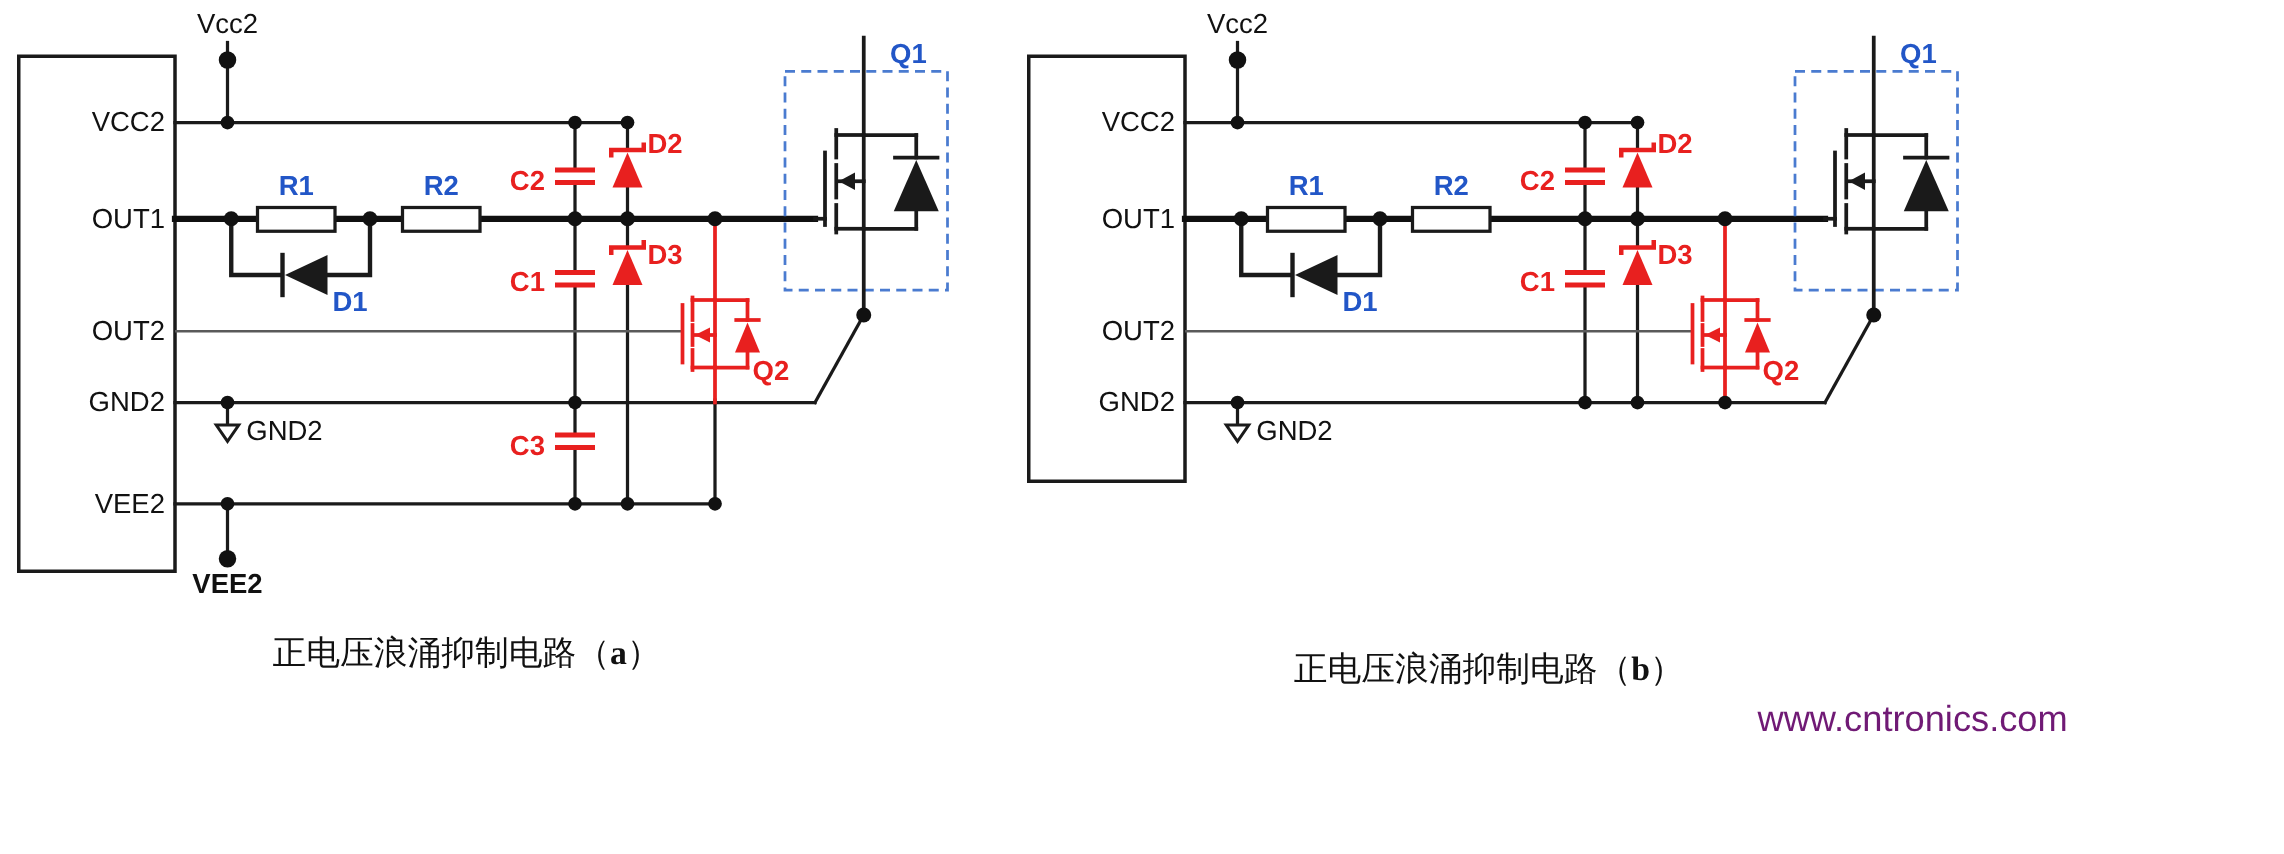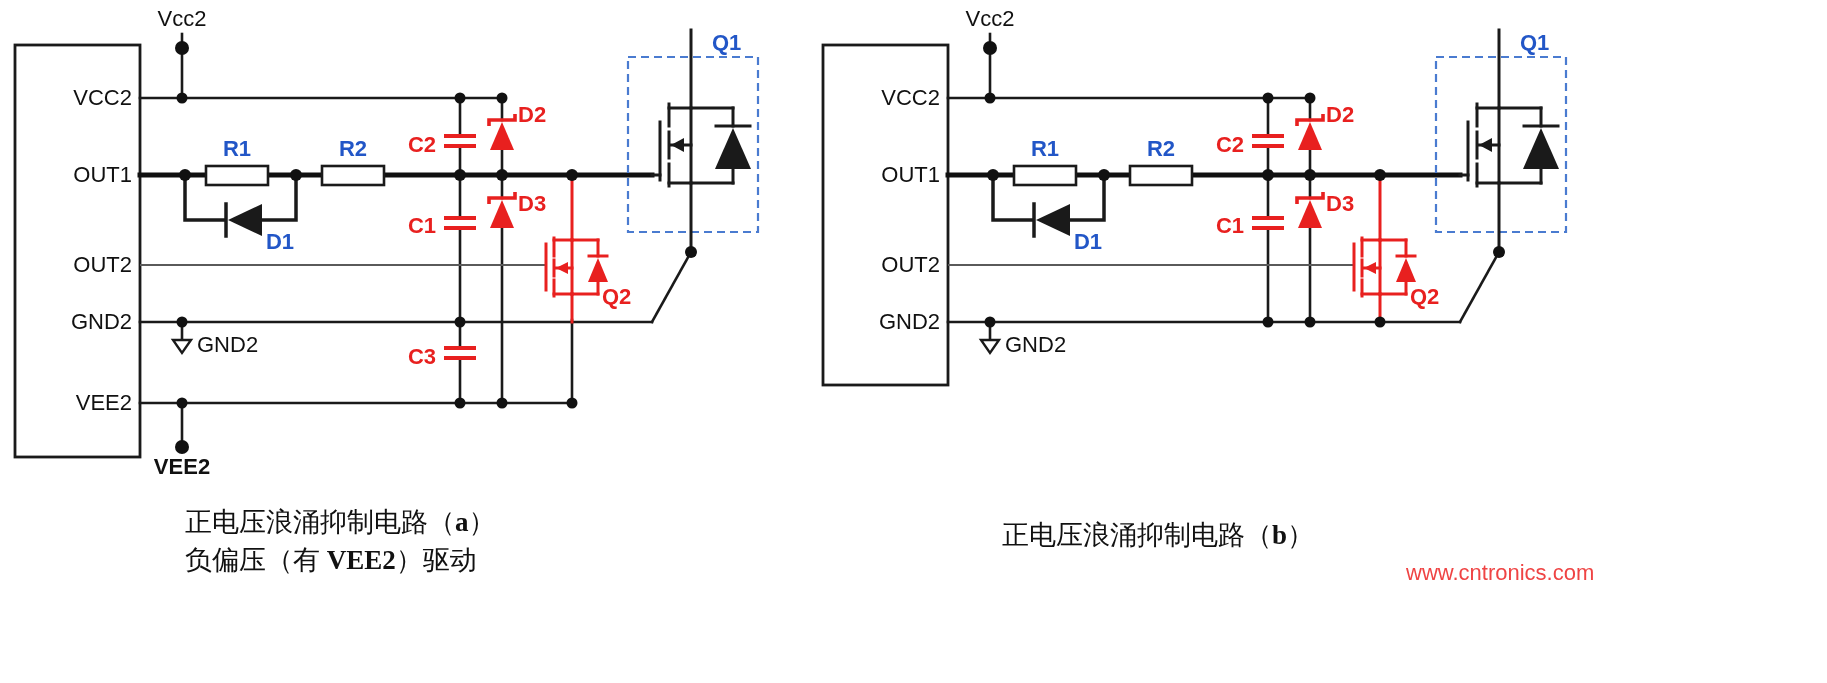"正电压浪涌抑制电路（a）" .caption { margin-left: none -> 33px }
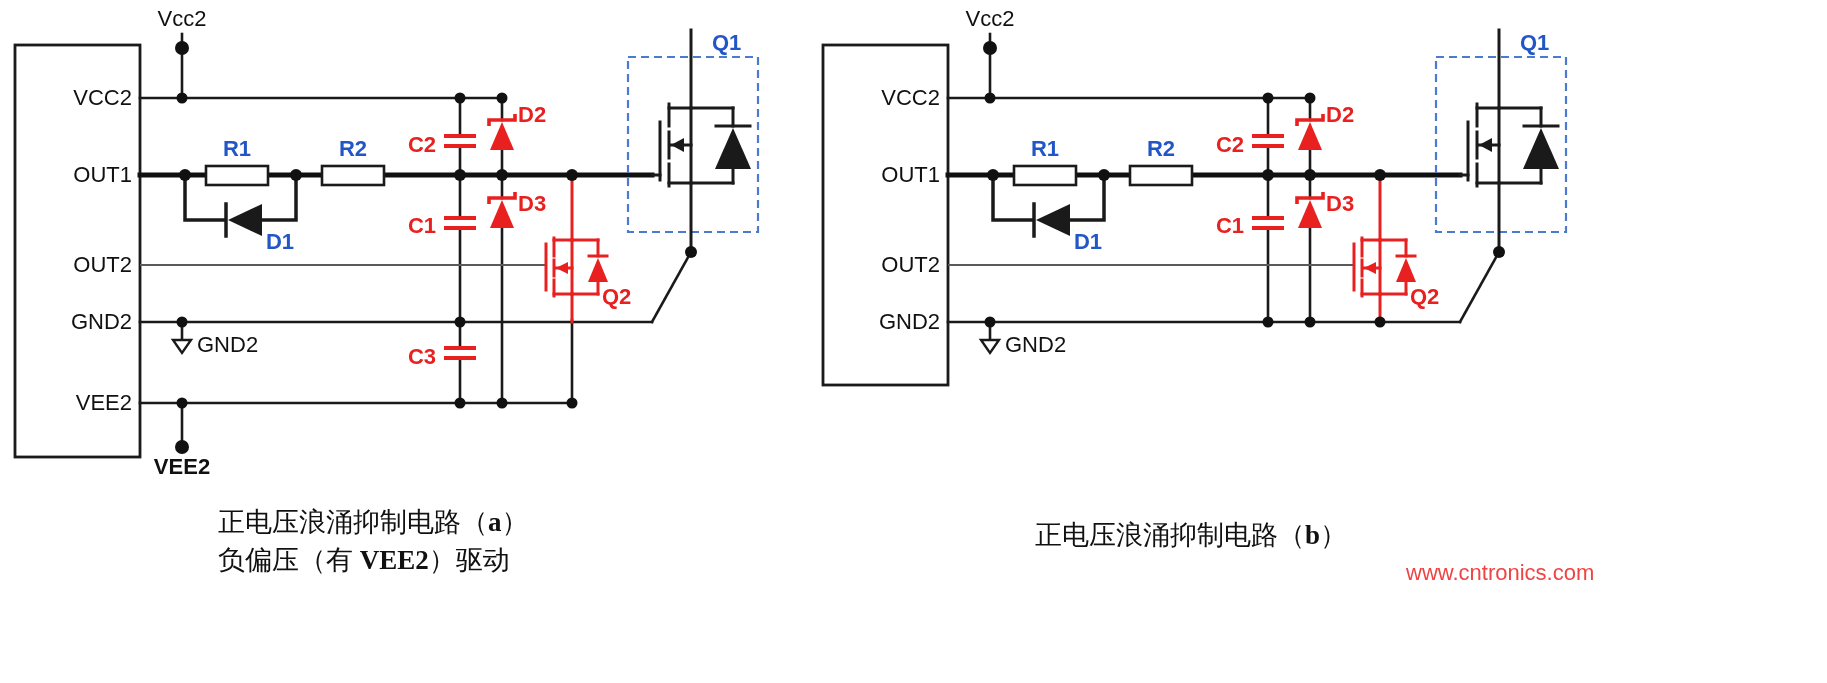"负偏压（有 VEE2）驱动" div { html: <div><span>负偏压（有 </span><b>VEE2</b><span>）驱动</span></div> -> none }
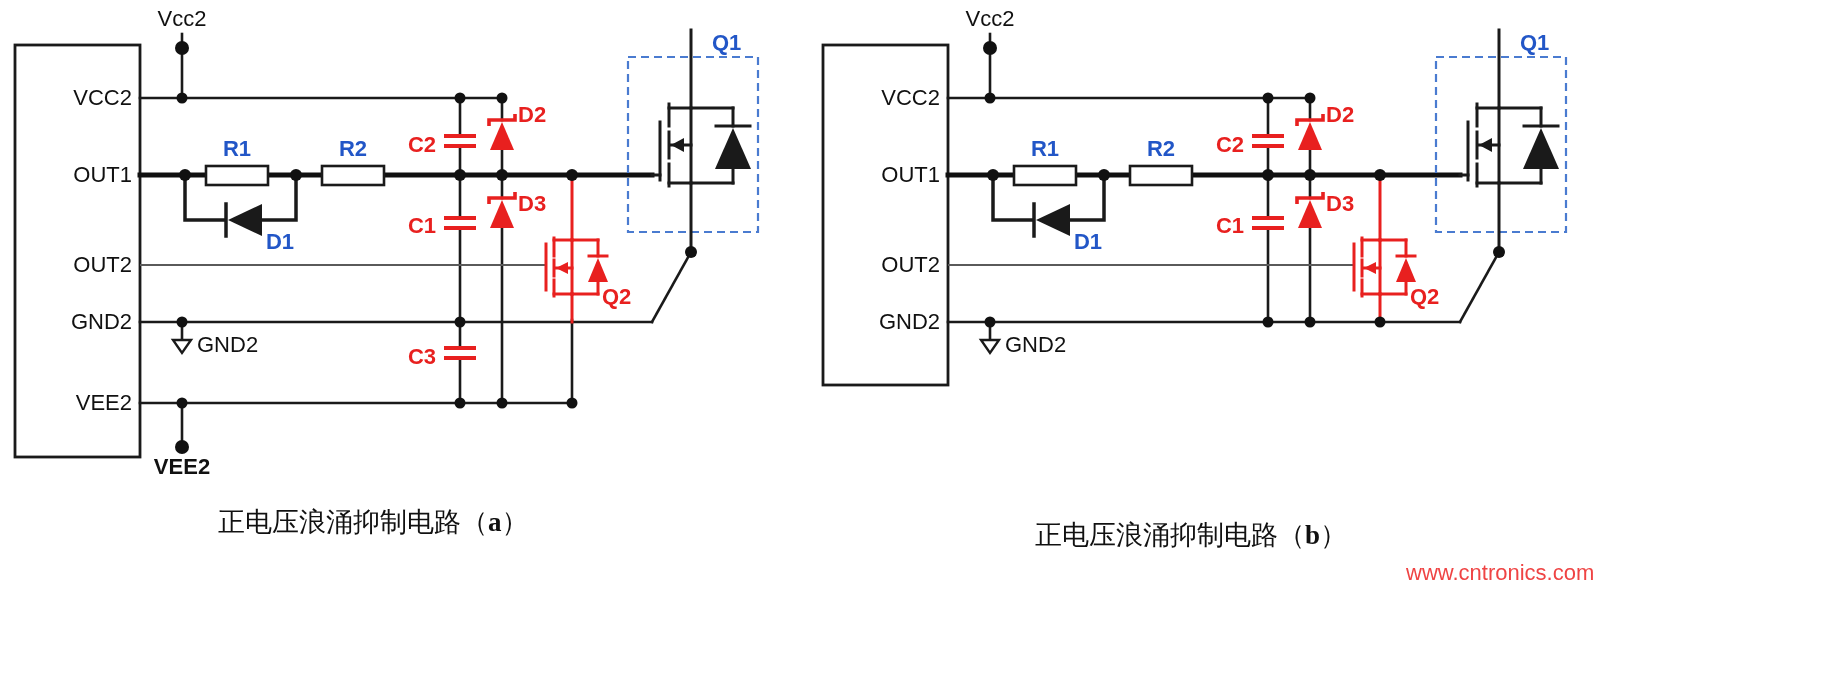"www.cntronics.com" .watermark { color: #ef4444 -> #701a75; font-size: 22px -> 29px }
